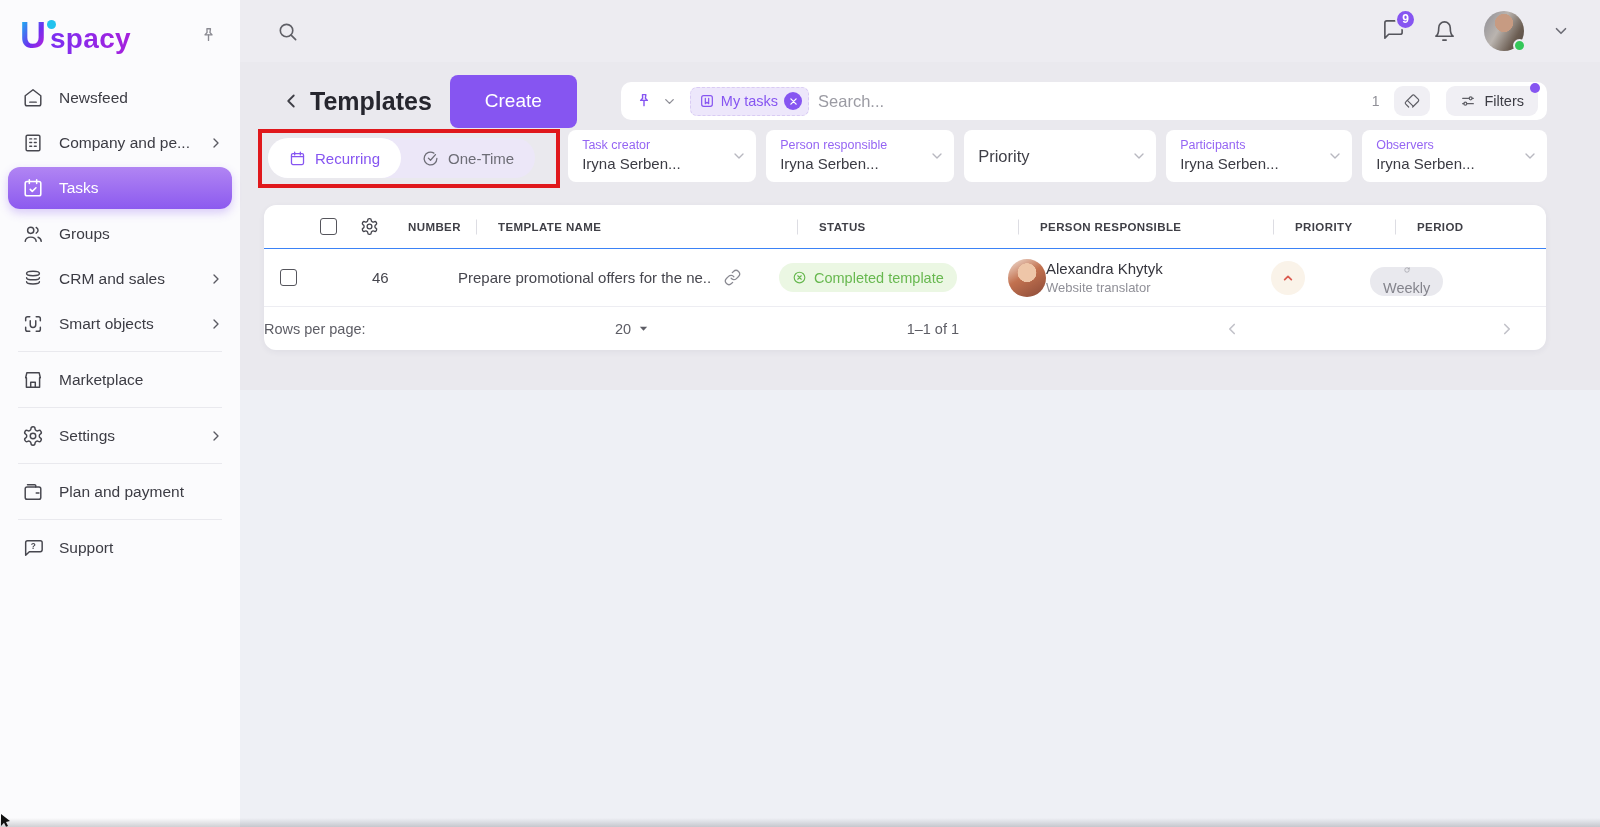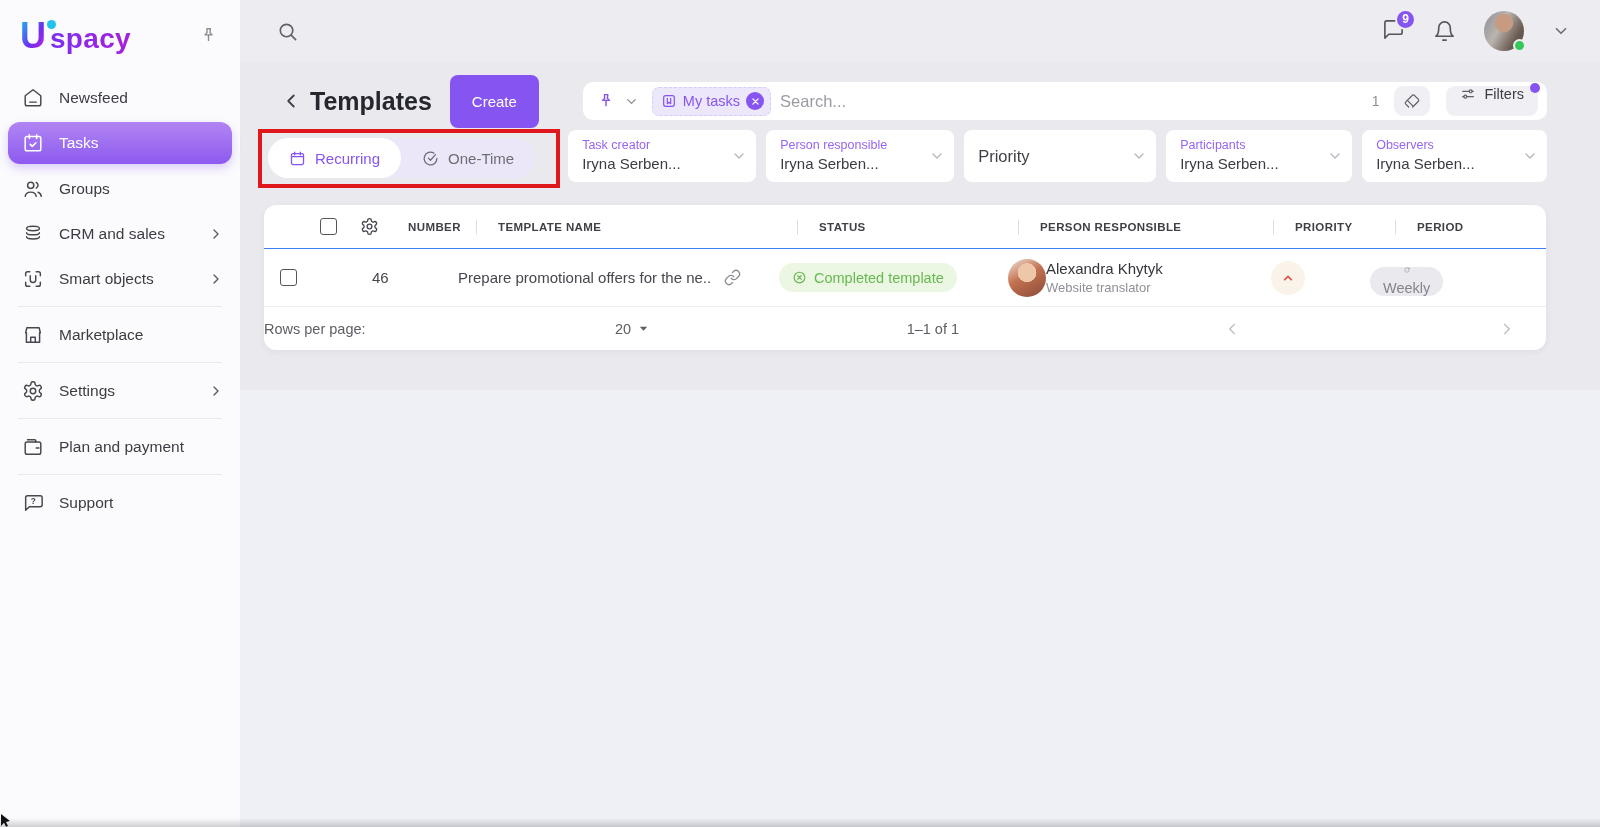"Create" .create-btn { font-size: 15px -> 19px; padding: 0 22px -> 0 35px }
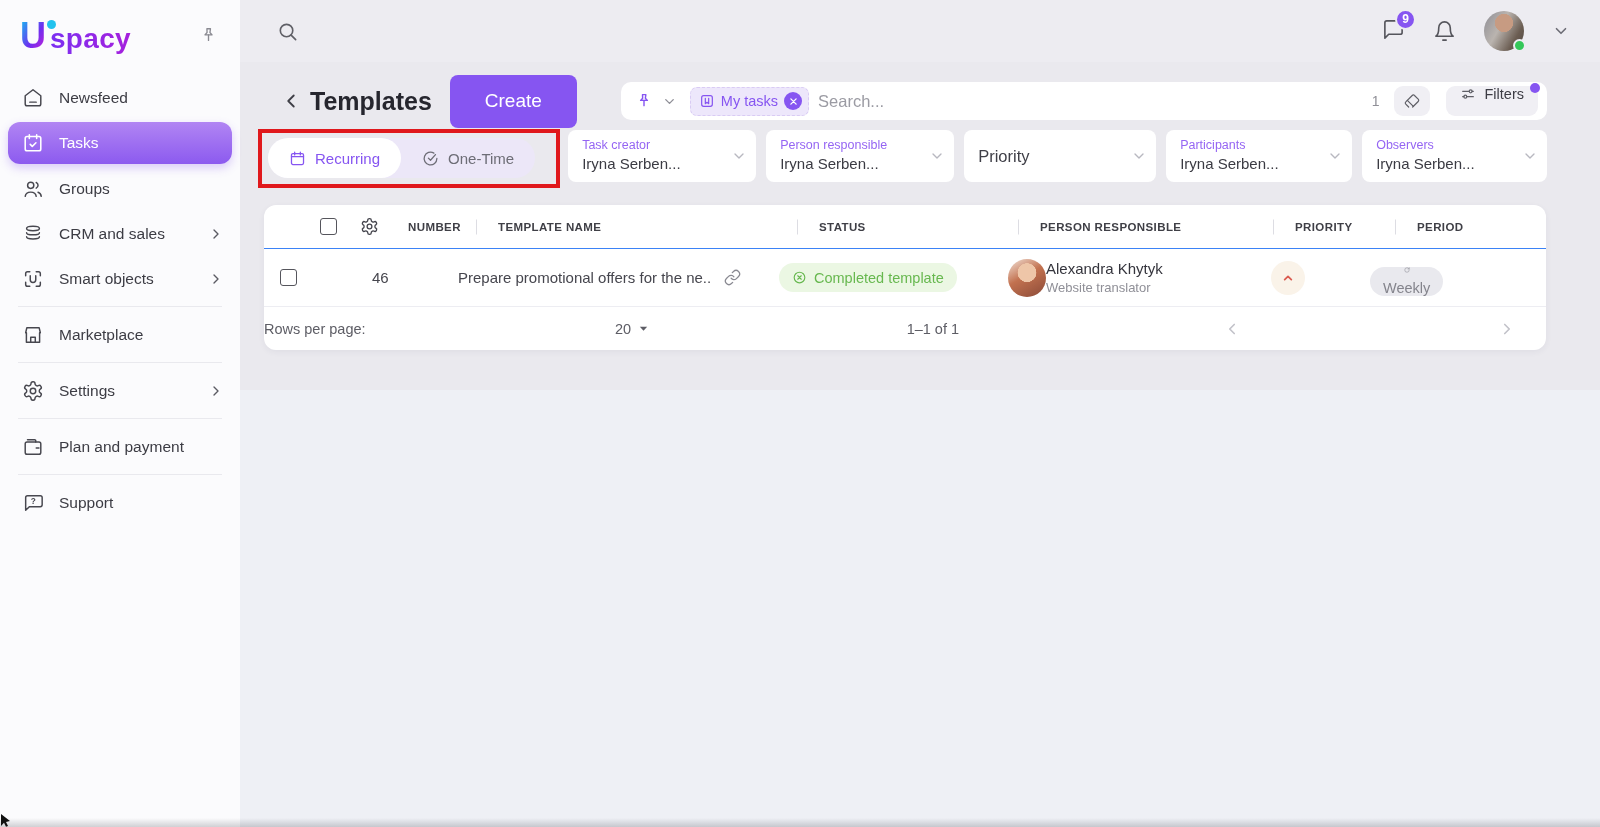"Filters" .filters-btn { align-items: none -> center }
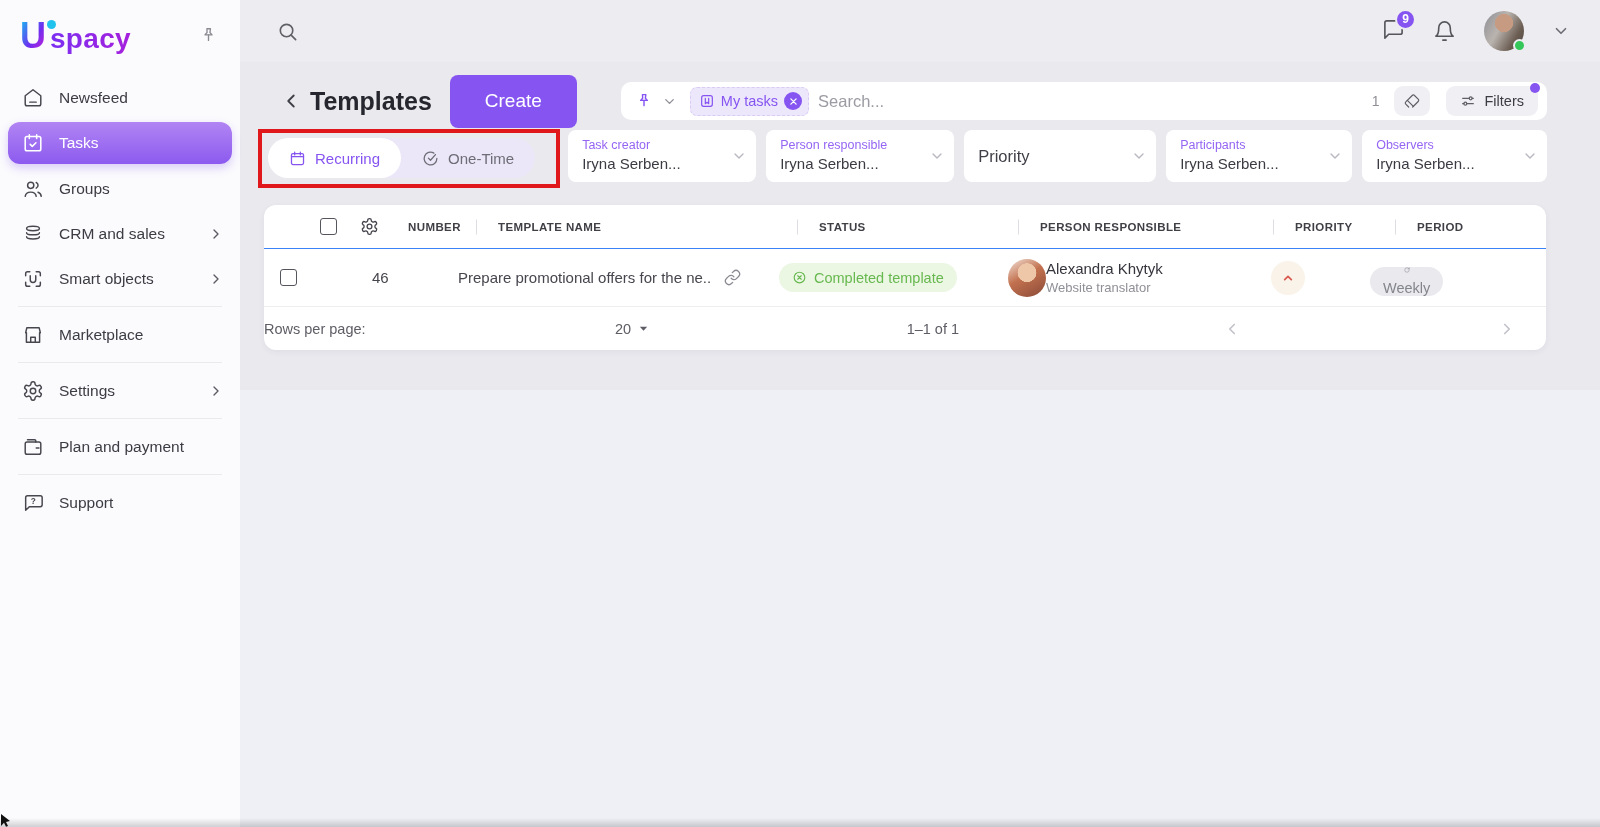"Company and pe..." div.menu-item { html: none -> <div> <svg> <rect></rect> <path></path> </svg> <span>Company and pe...</span> <svg> <polyline></polyline> </svg> </div> }
